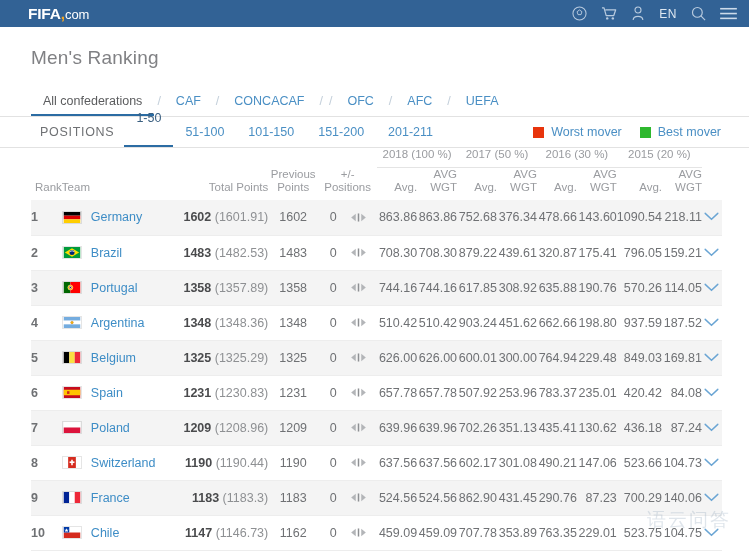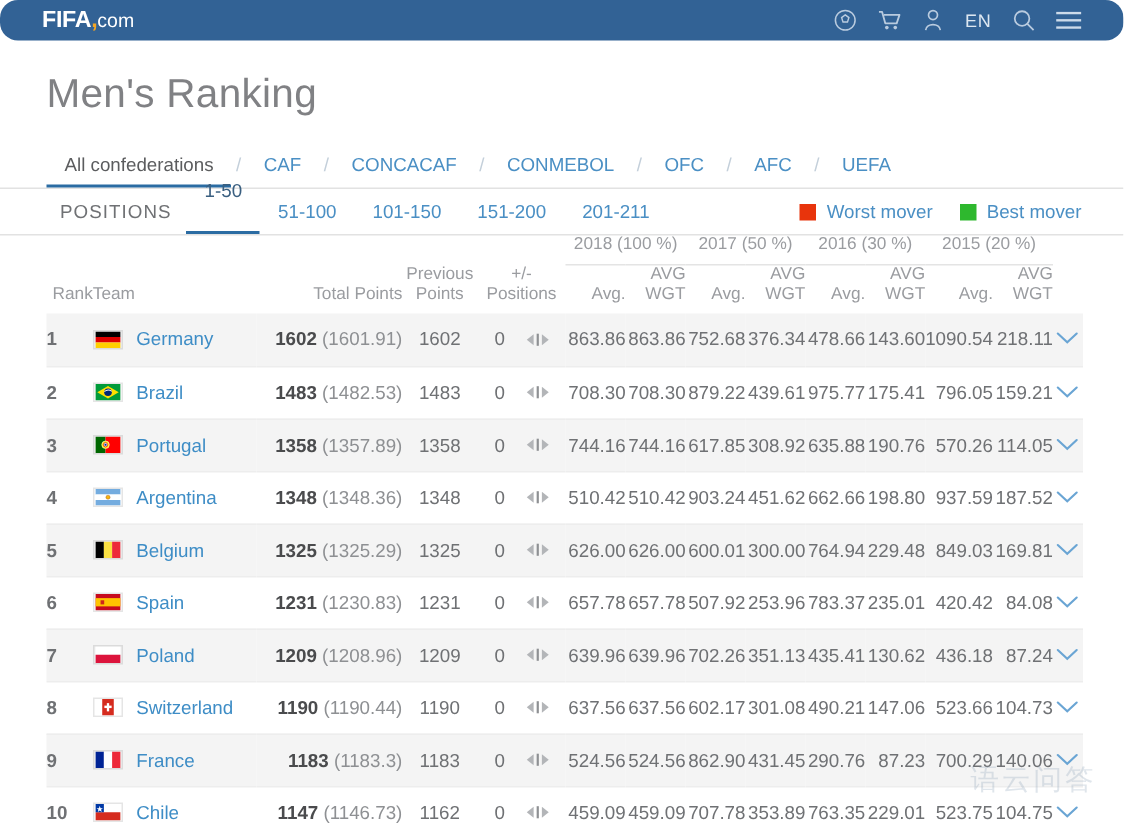"FIFA" .topbar { border-radius: 12px -> none; padding: 0 28px 0 28px -> 0 12px 0 28px }
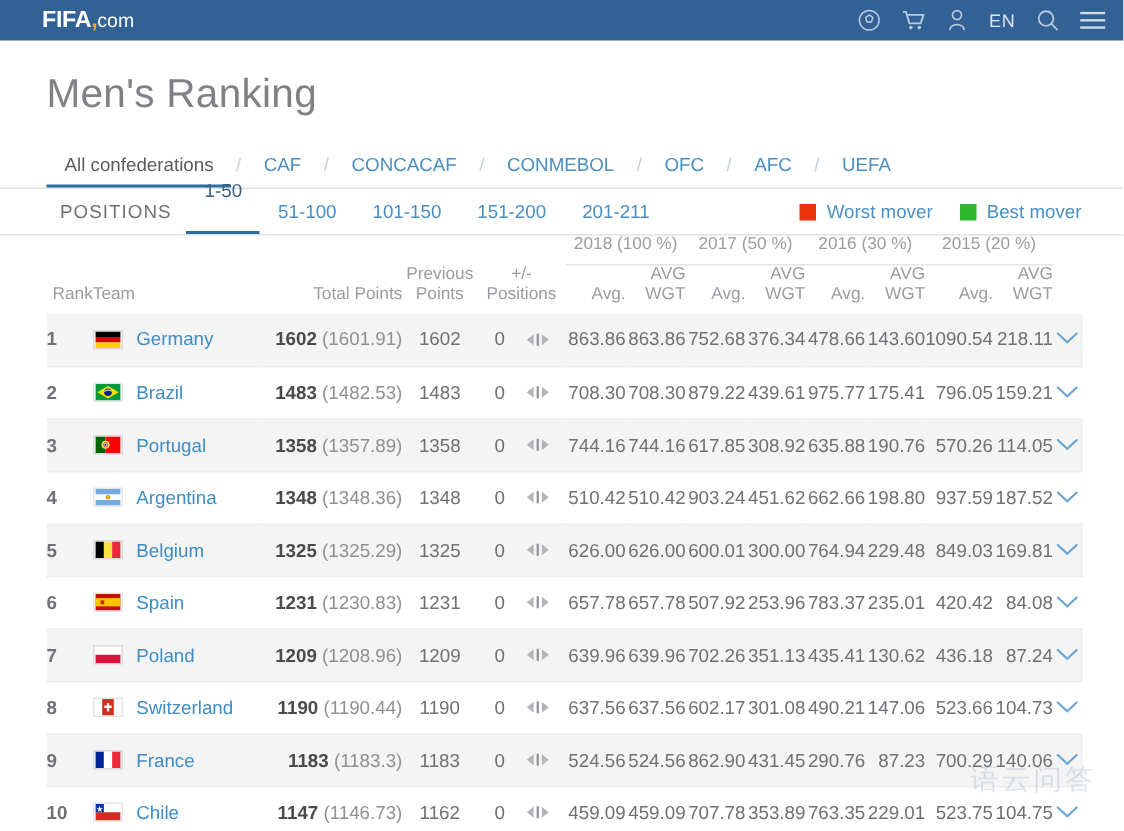"Men's Ranking" .page-title { font-size: 27px -> 19px }
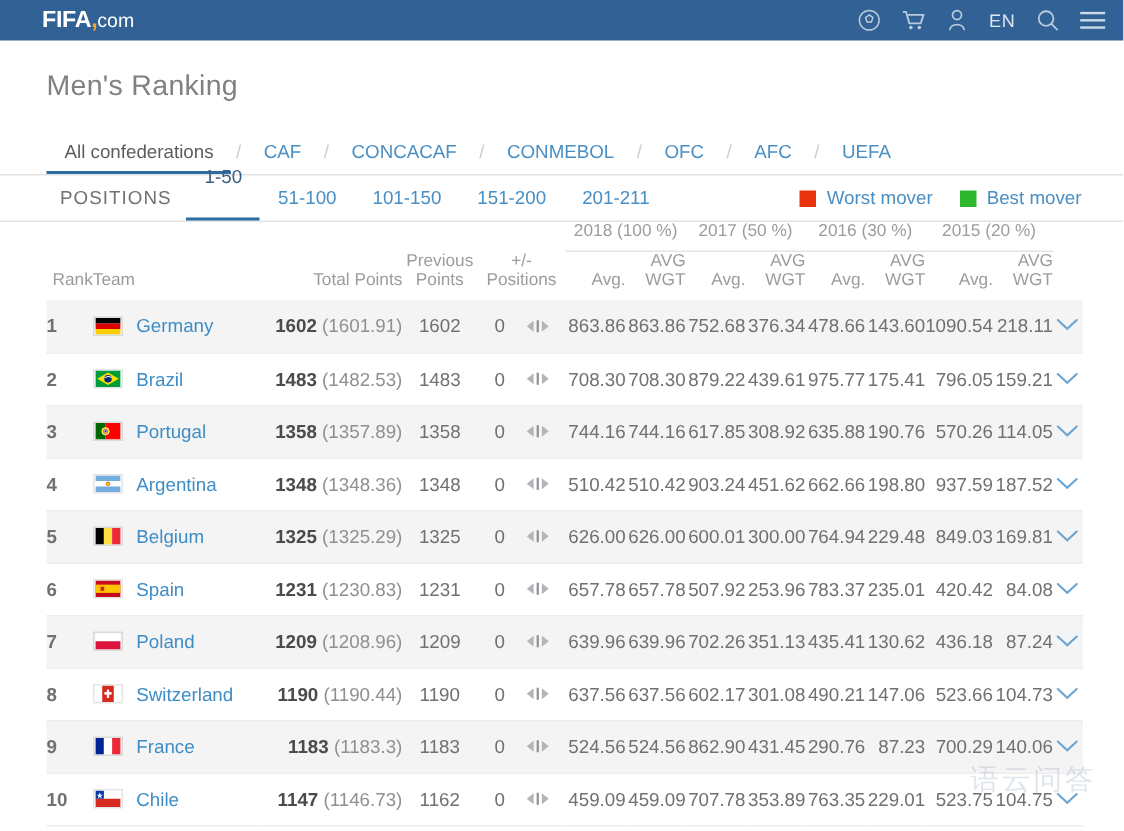"CONMEBOL" div.conf-item { html: <div>CONMEBOL</div> -> none }
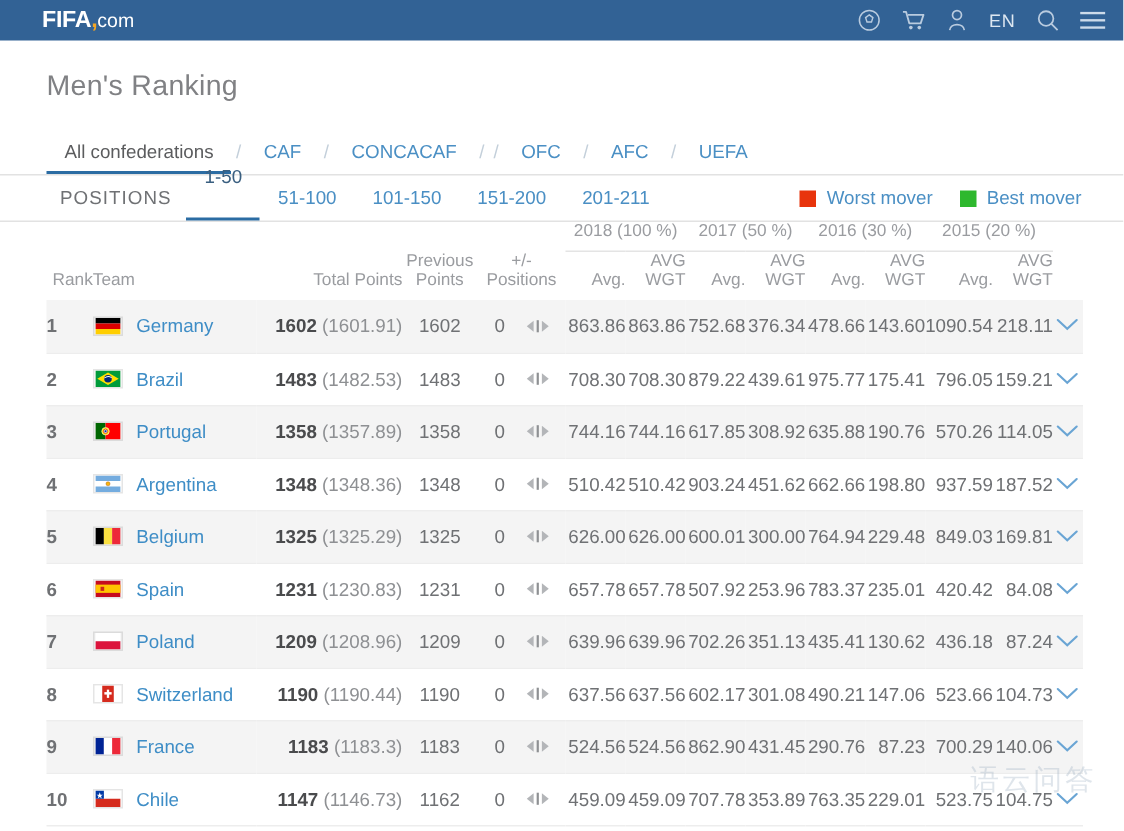"975.77" td.c-num { text: 975.77 -> 320.87 }
